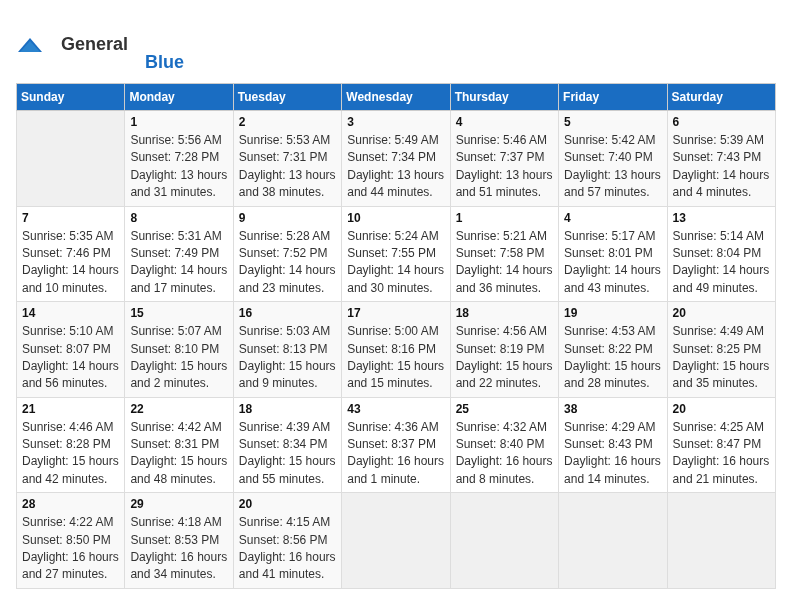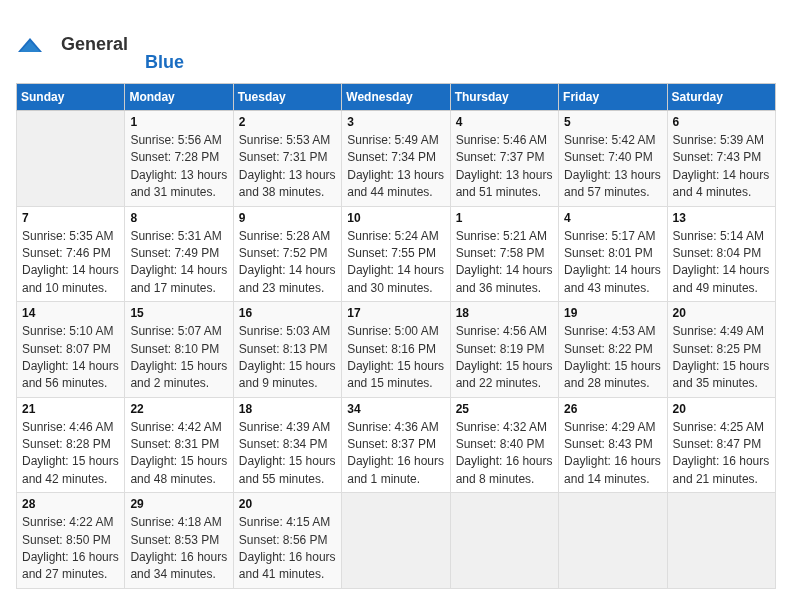"34" div.day-number { text: 34 -> 43 }
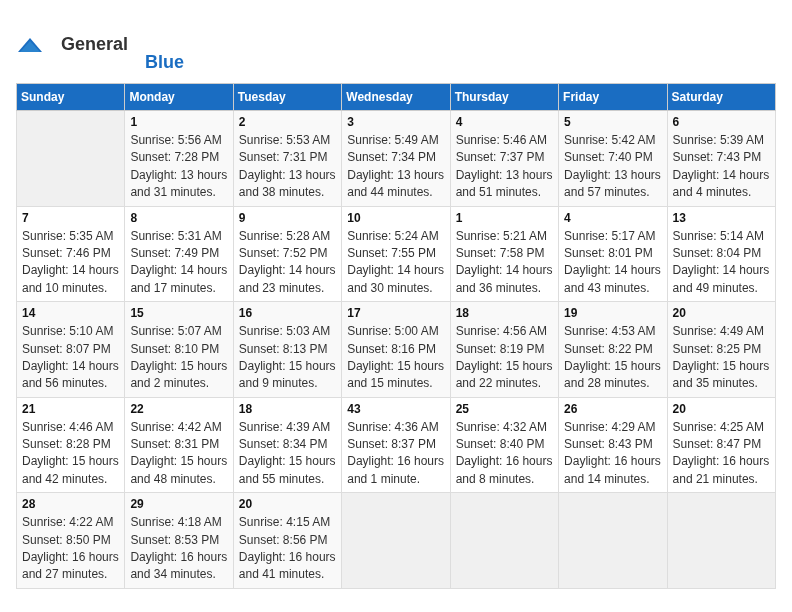"26" div.day-number { text: 26 -> 38 }
